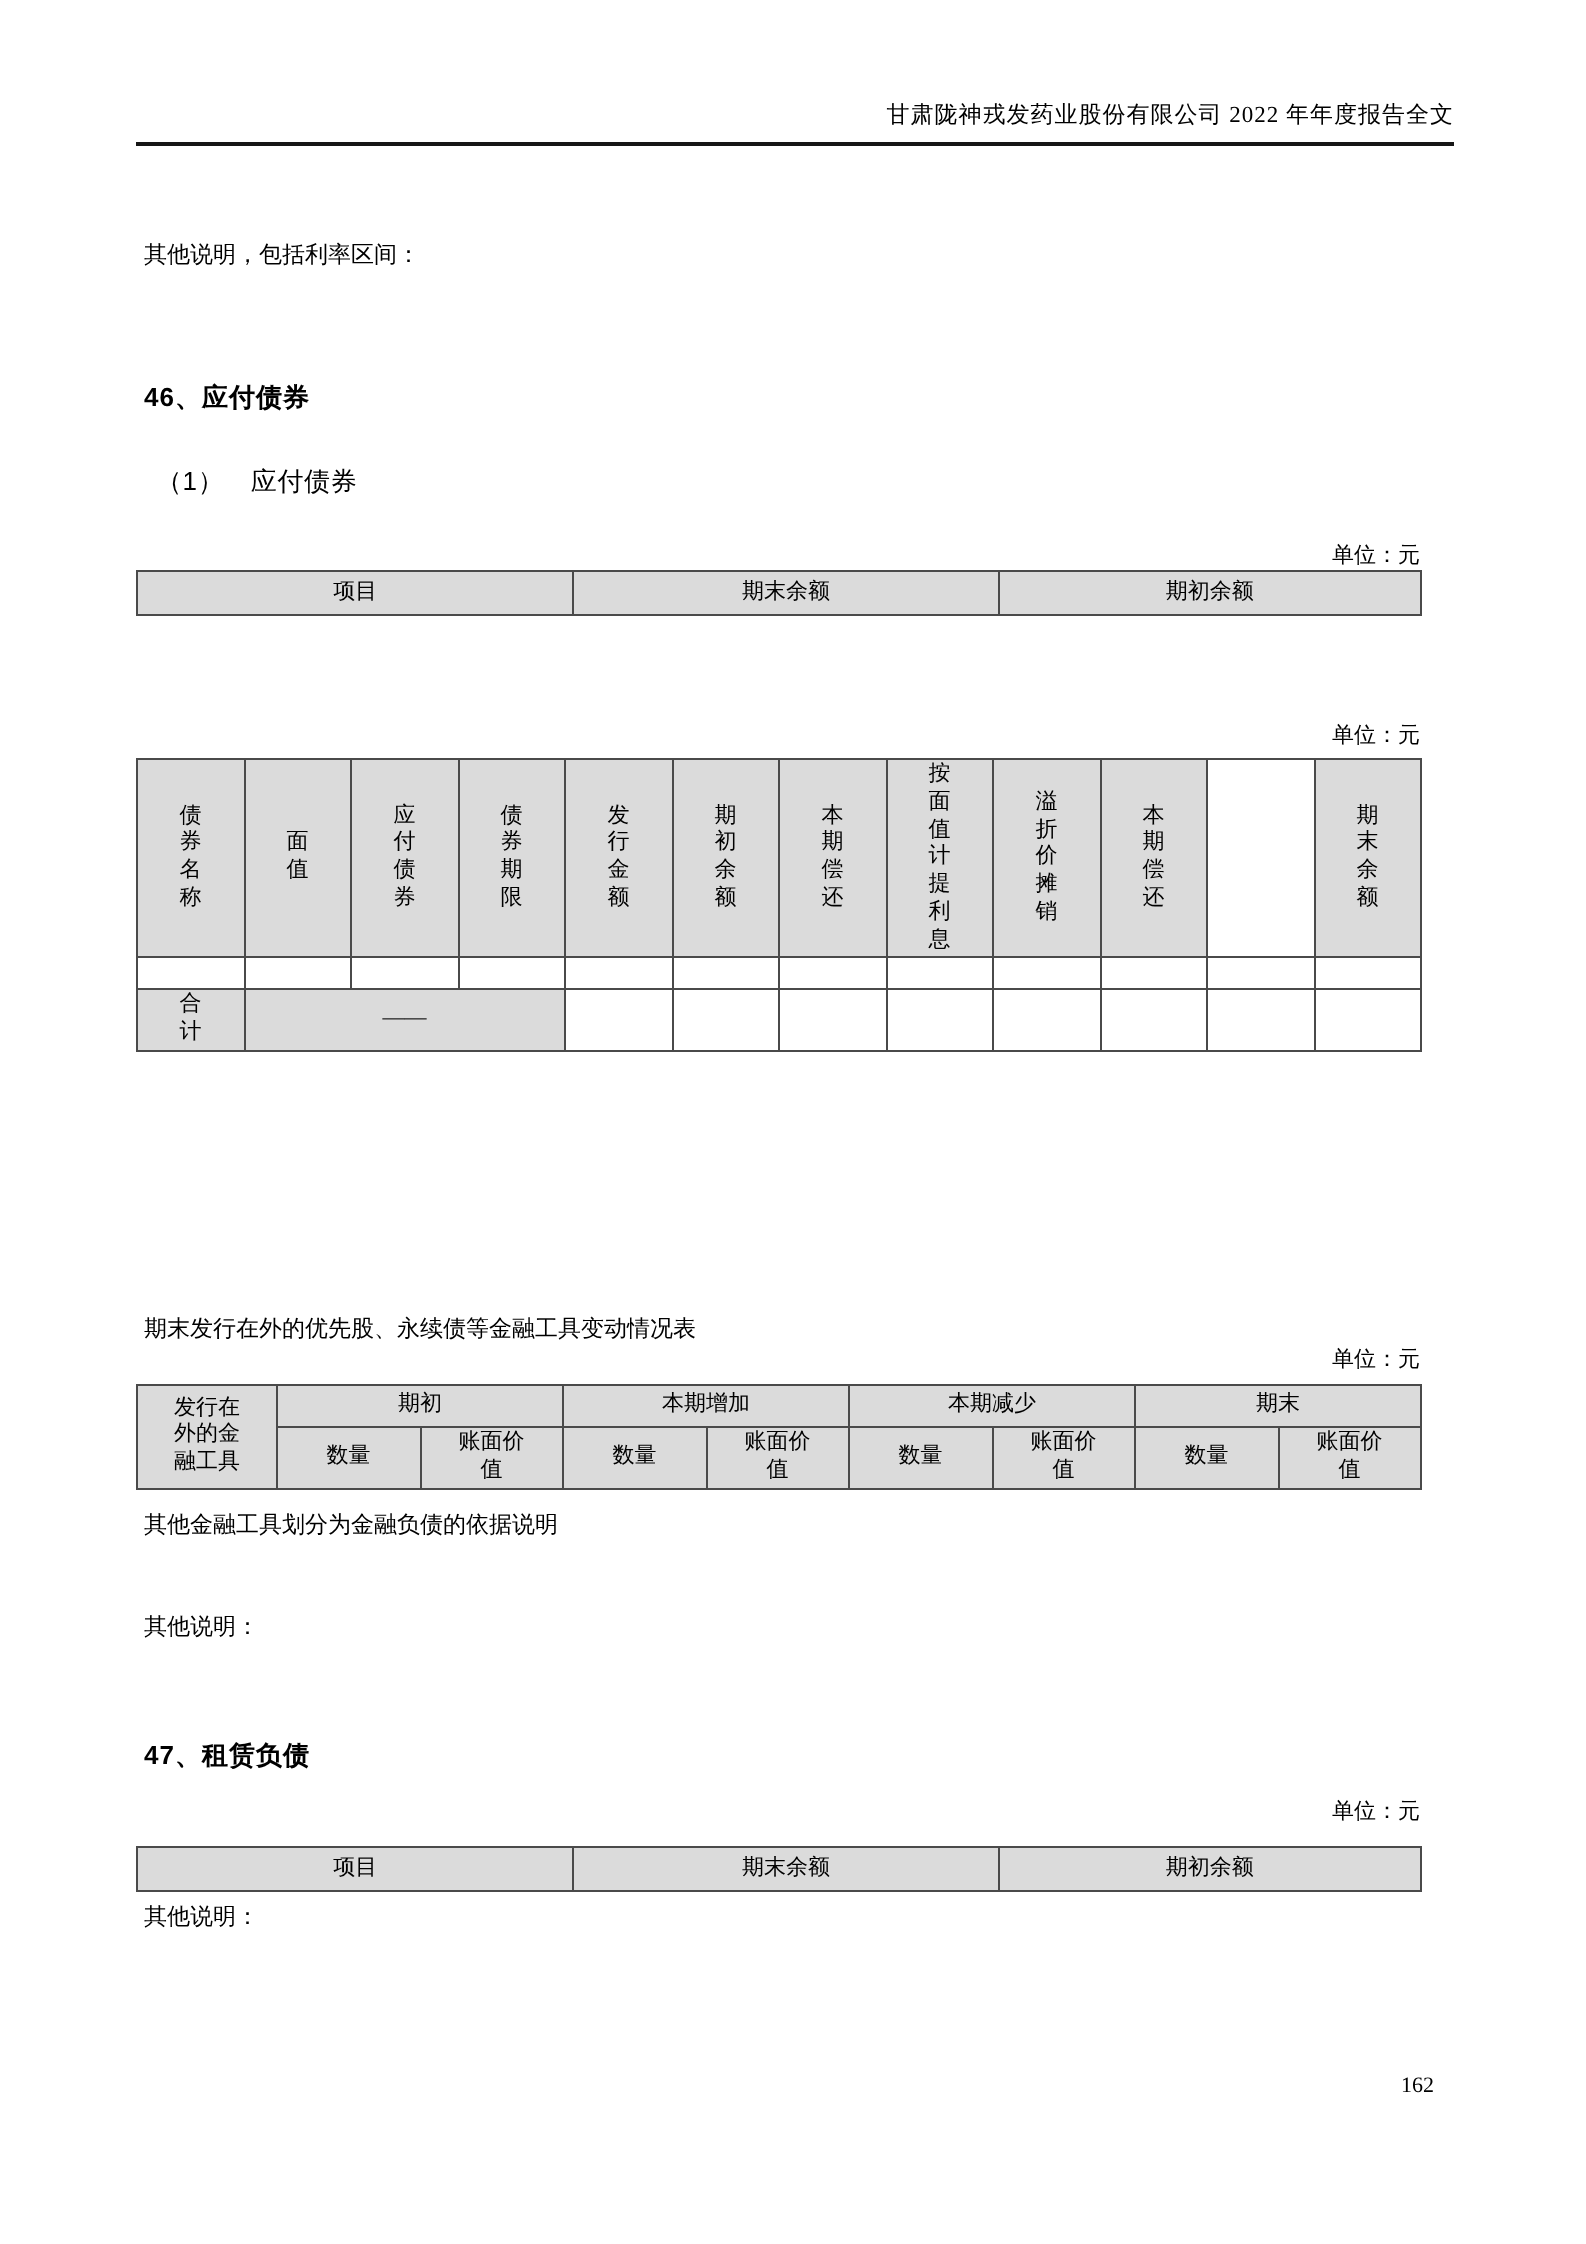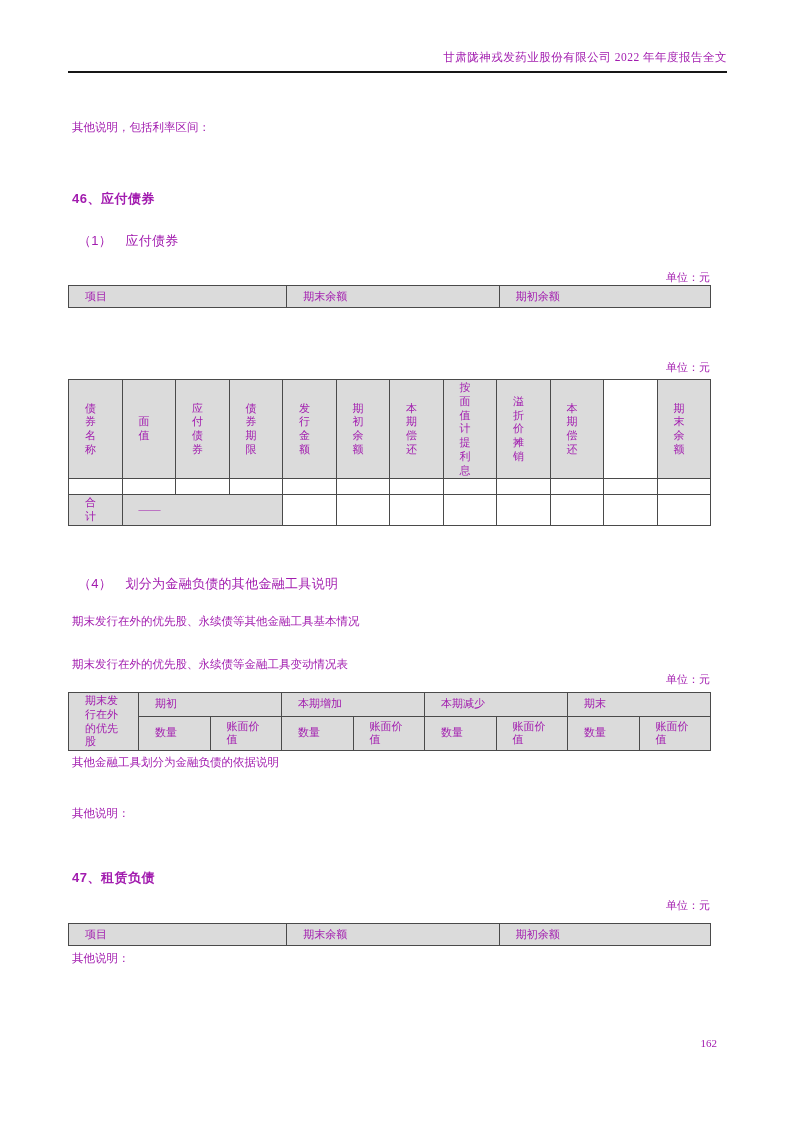"甘肃陇神戎发药业股份有限公司 2022 年年度报告全文" .page { color: #a21caf -> #000000 }
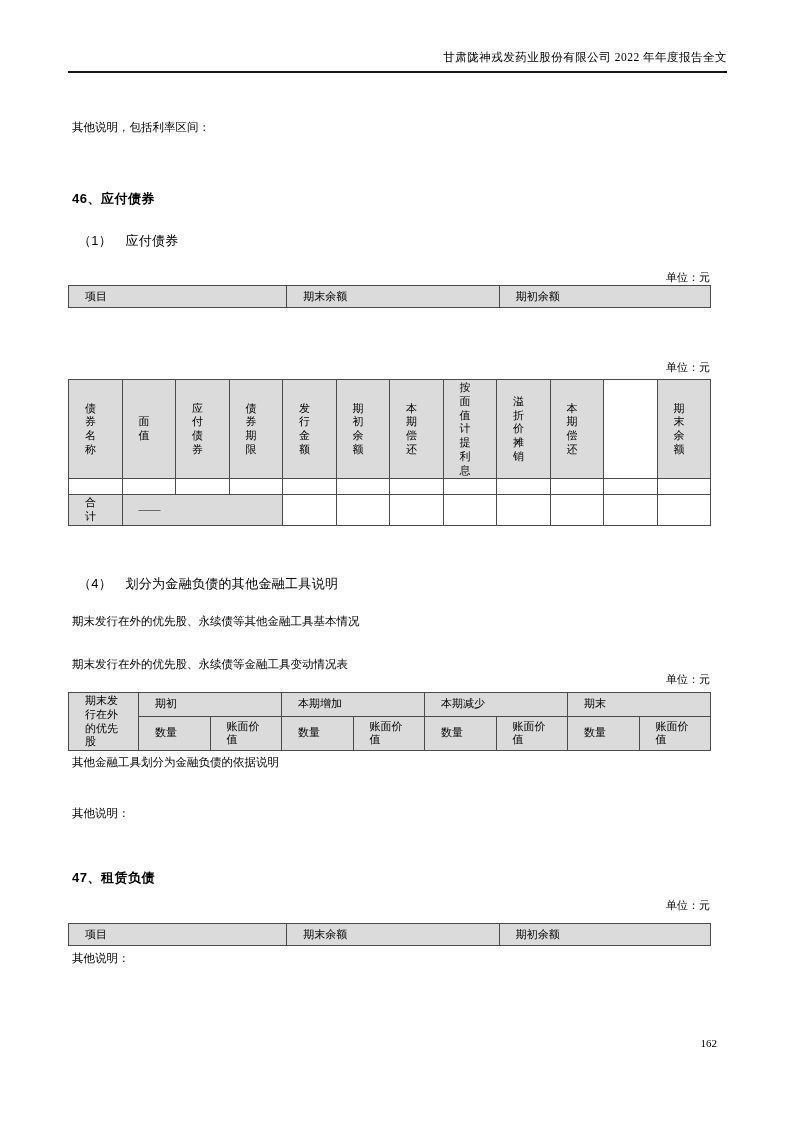"项目" table.rpt th, table.rpt td { text-align: left -> center }
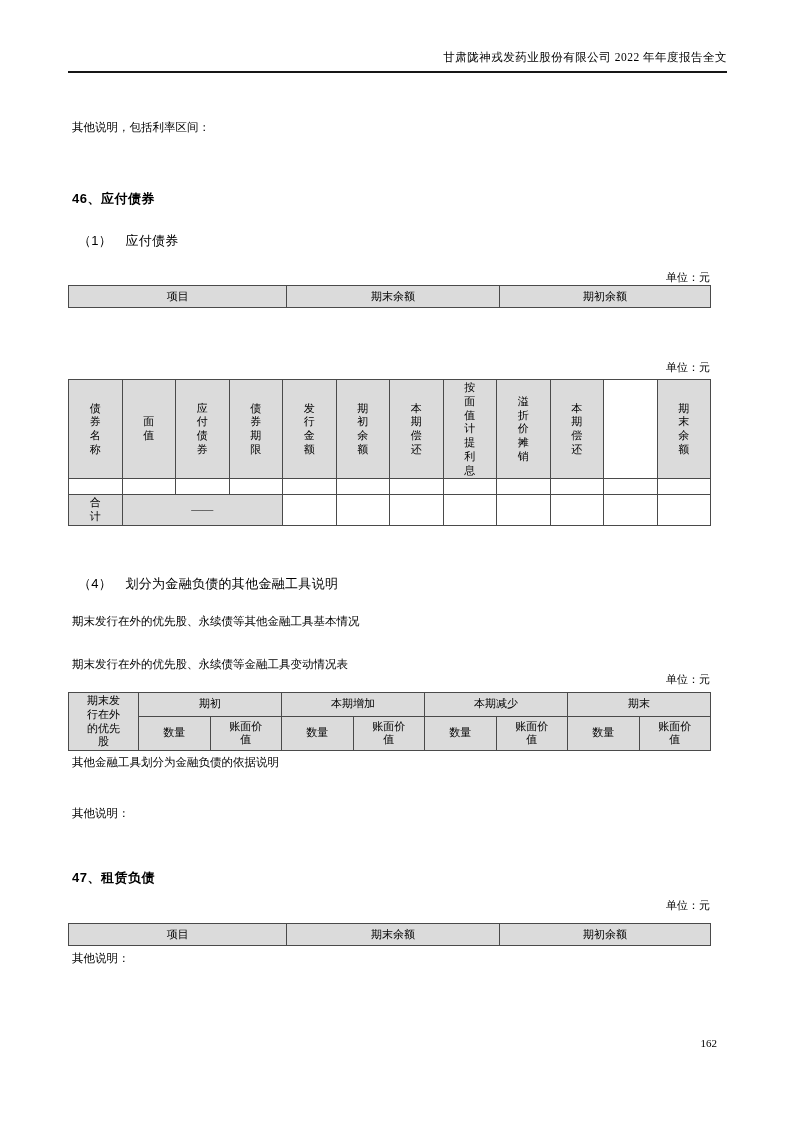"（4） 划分为金融负债的其他金融工具说明" div.abs { html: <div>（4） 划分为金融负债的其他金融工具说明</div> -> none }
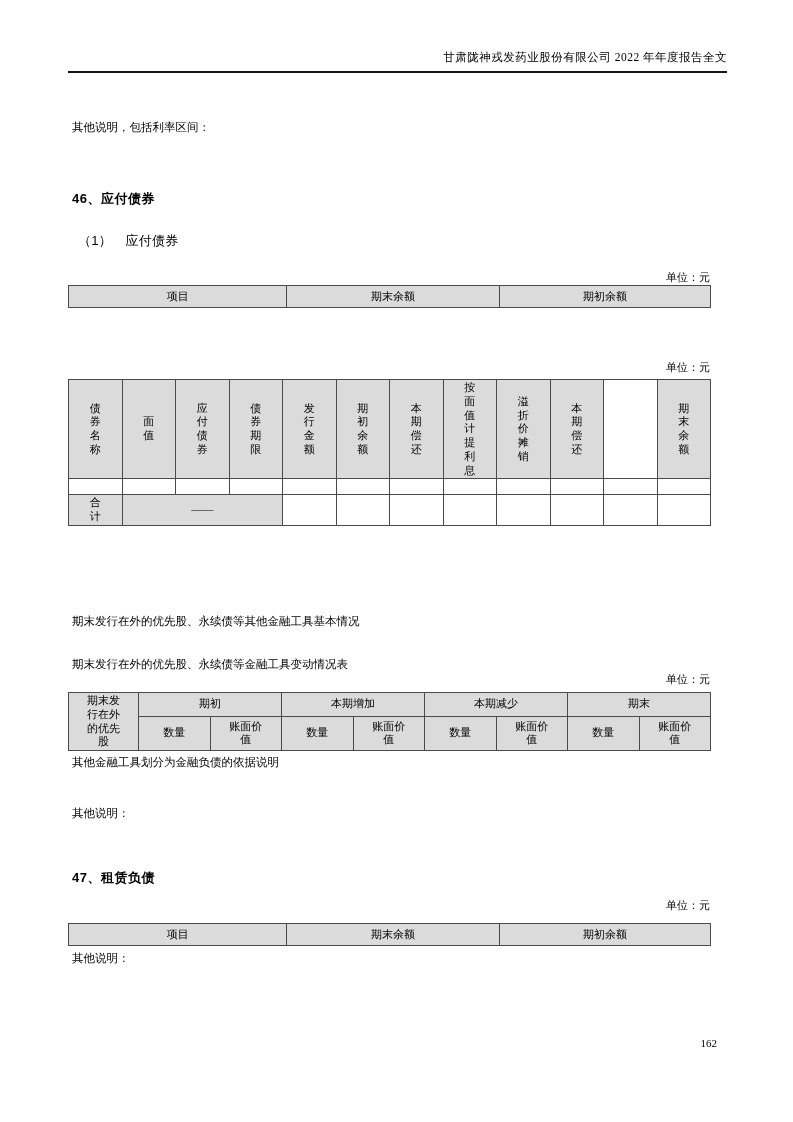"期末发行在外的优先股、永续债等其他金融工具基本情况" div.abs { html: <div>期末发行在外的优先股、永续债等其他金融工具基本情况</div> -> none }
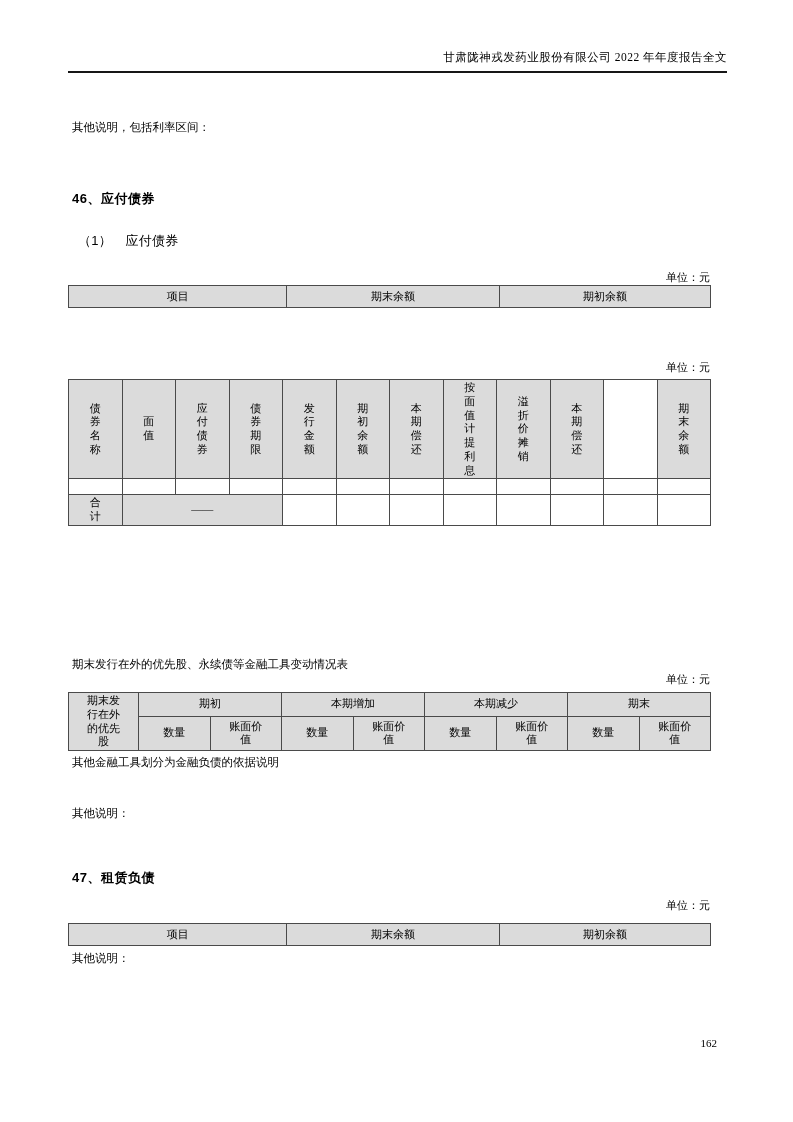"期末发行在外的优先股" th.gray { text: 期末发行在外的优先股 -> 发行在外的金融工具 }
